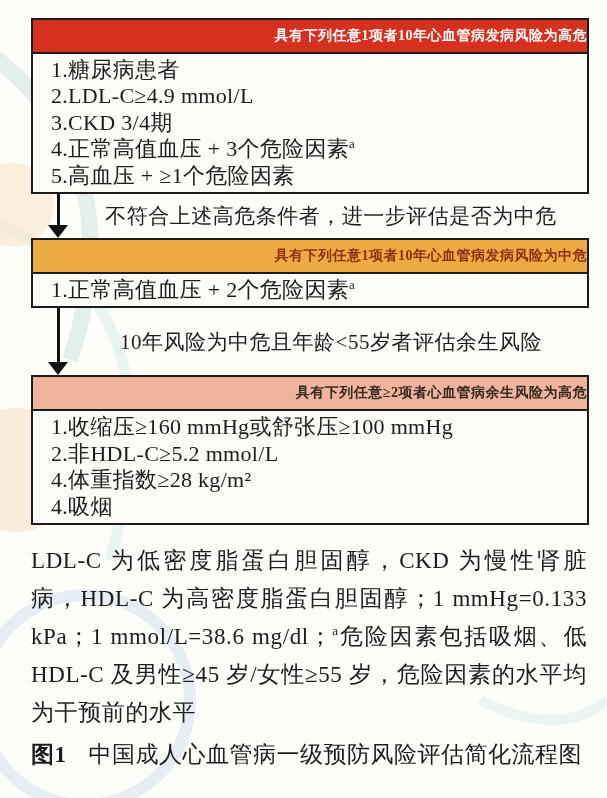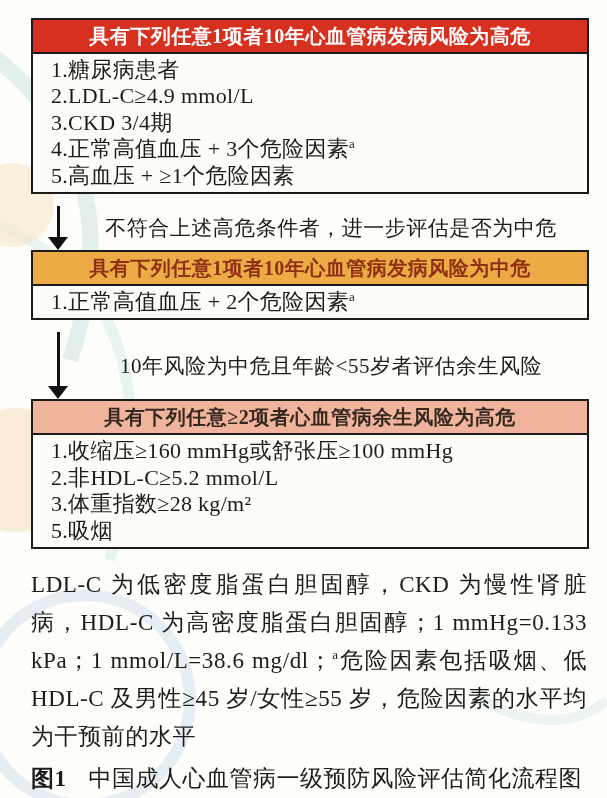"具有下列任意1项者10年心血管病发病风险为高危" .riskbox-header { font-size: 20px -> 14px; text-align: center -> right }
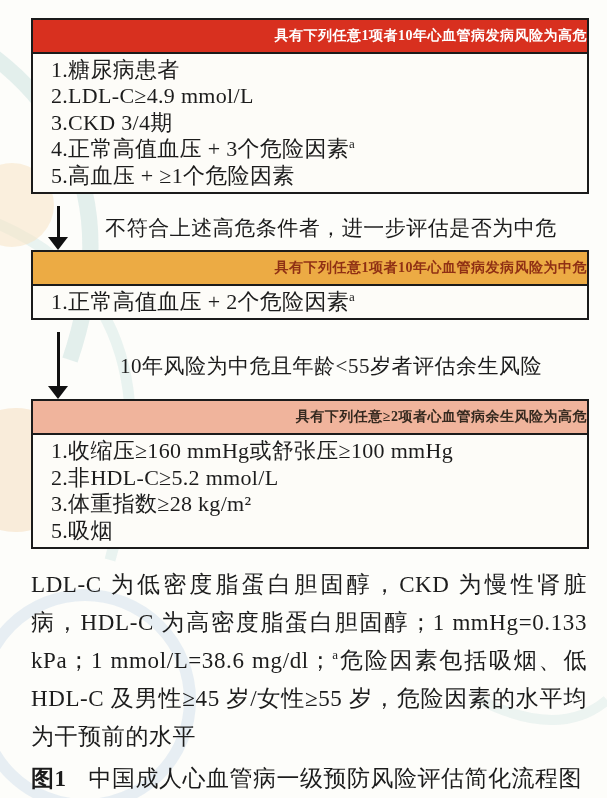"不符合上述高危条件者，进一步评估是否为中危" .connector { margin-top: 12px -> none }
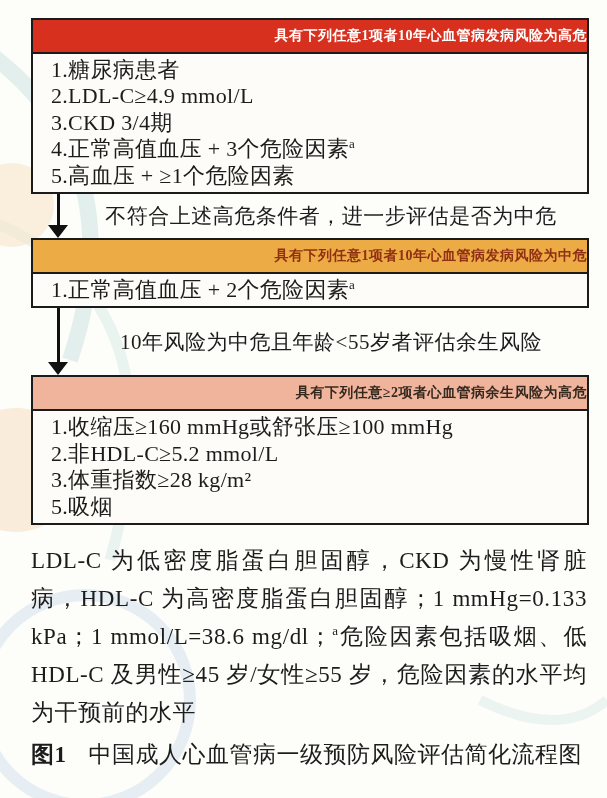"3.体重指数≥28 kg/m²" li { text: 3 -> 4 }
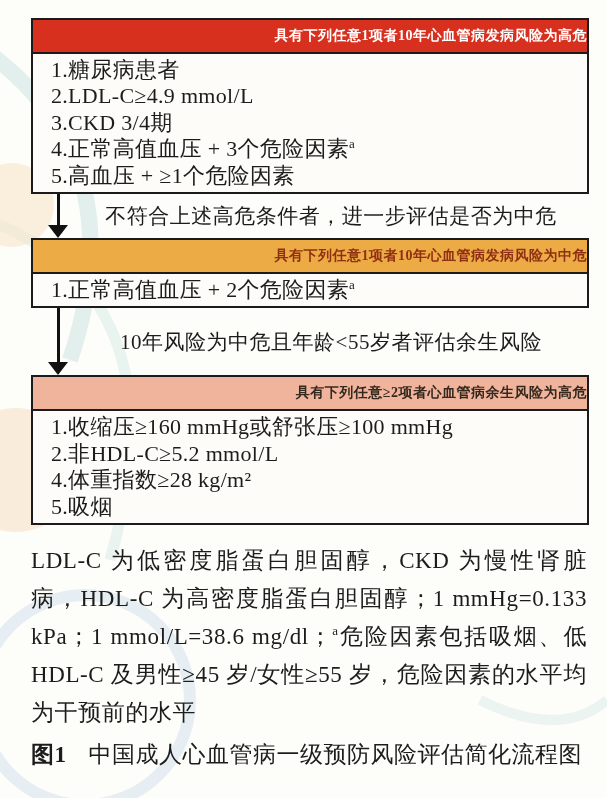"5.吸烟" li { text: 5 -> 4 }
